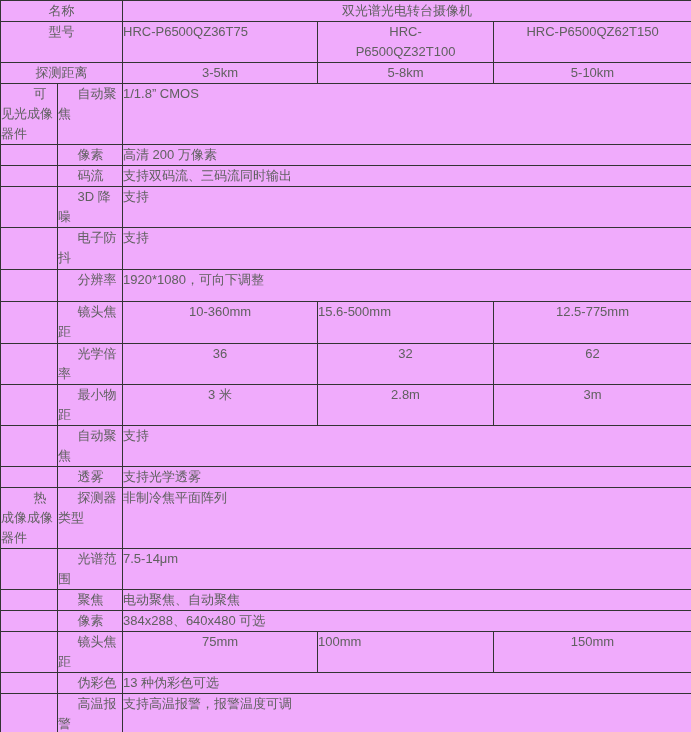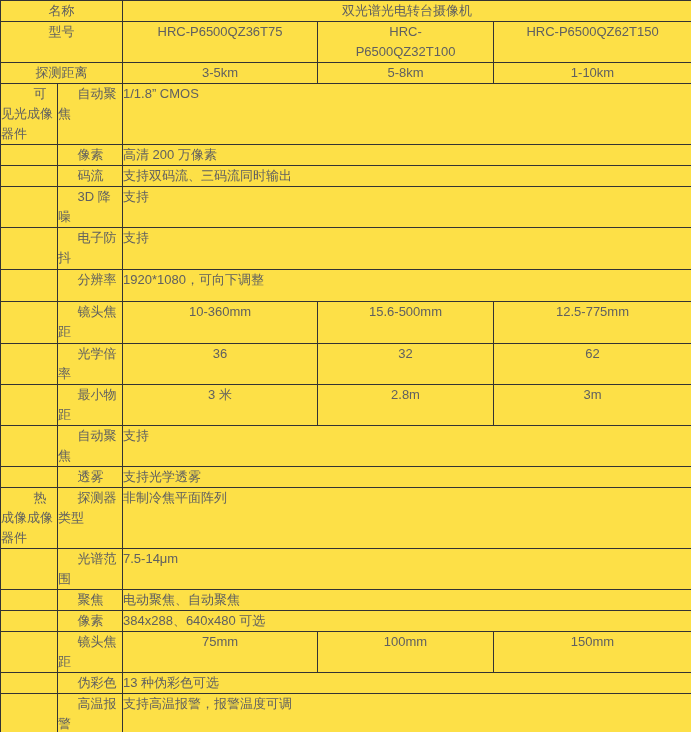"名称" .page { background: #fde047 -> #f0abfc }
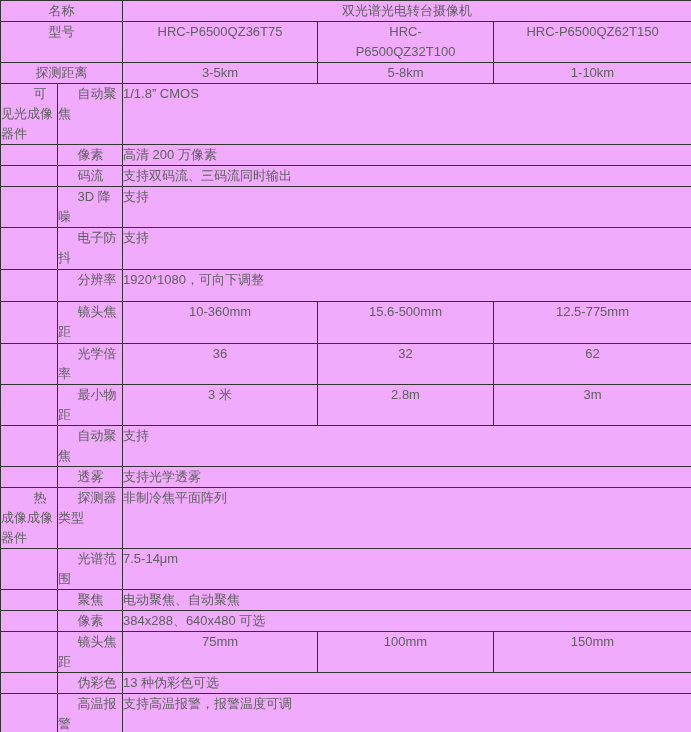"HRC-P6500QZ36T75" td.v.right { text-align: center -> left }
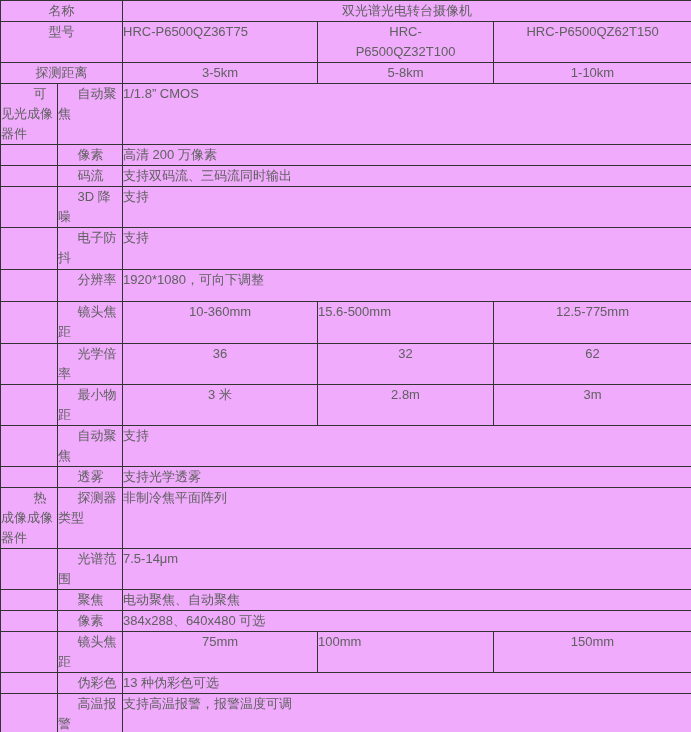"1-10km" td.v { text: 1-10km -> 5-10km }
